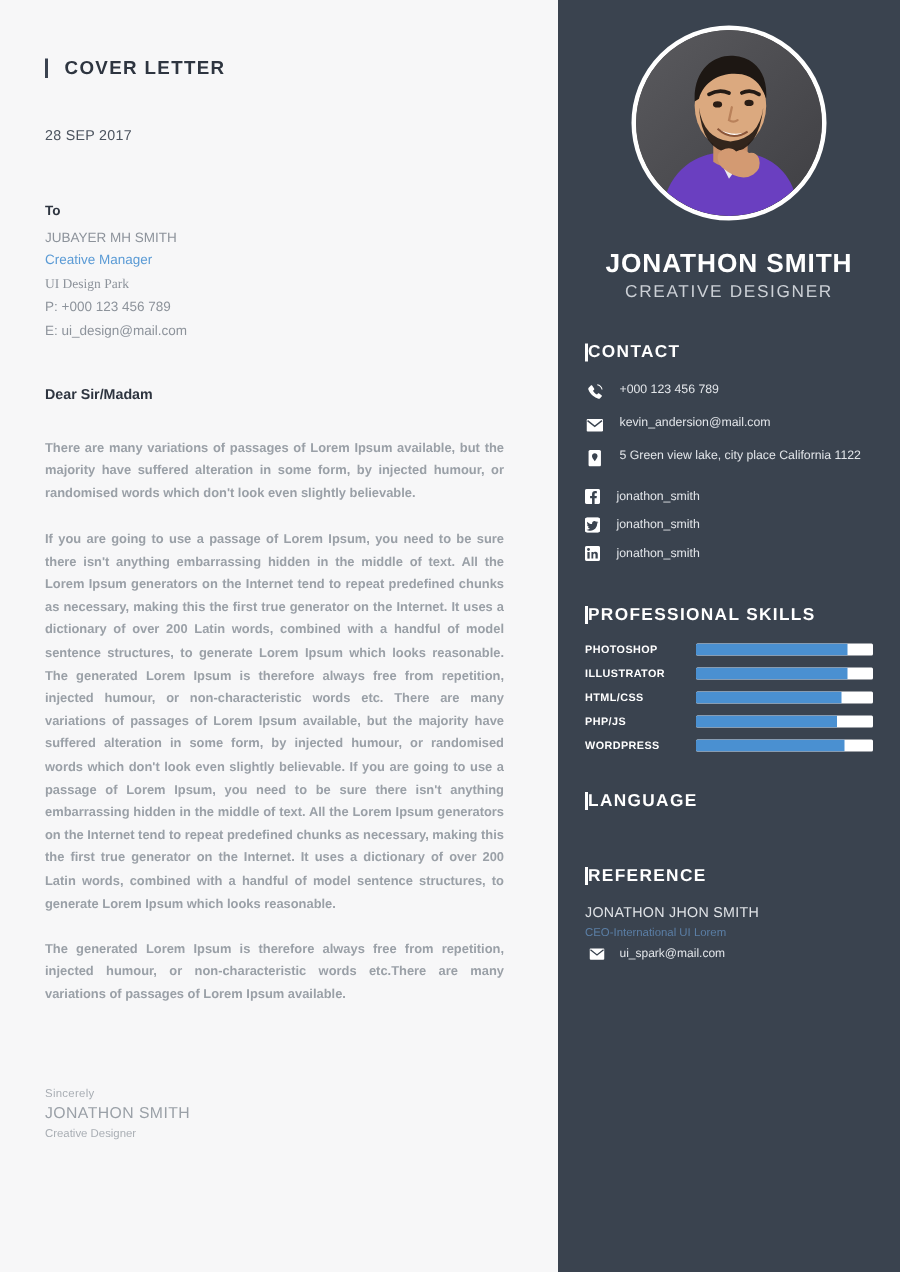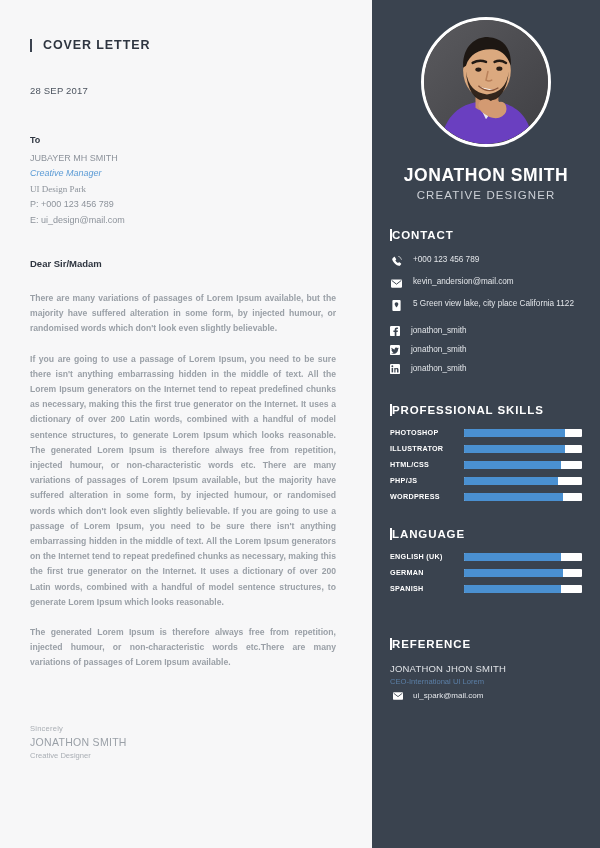"Creative Manager" .to-role { font-style: italic -> none }
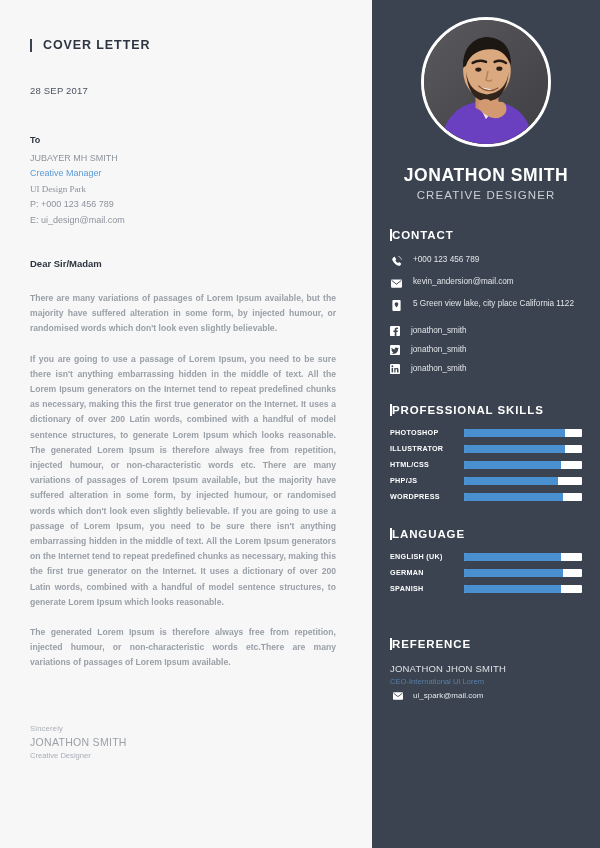"ENGLISH (UK)" div.bars { html: <div> <div> <span>ENGLISH (UK)</span> <span> <span></span> </span> </div> <div> <span>GERMAN</span> <span> <span></span> </span> </div> <div> <span>SPANISH</span> <span> <span></span> </span> </div> </div> -> none }
